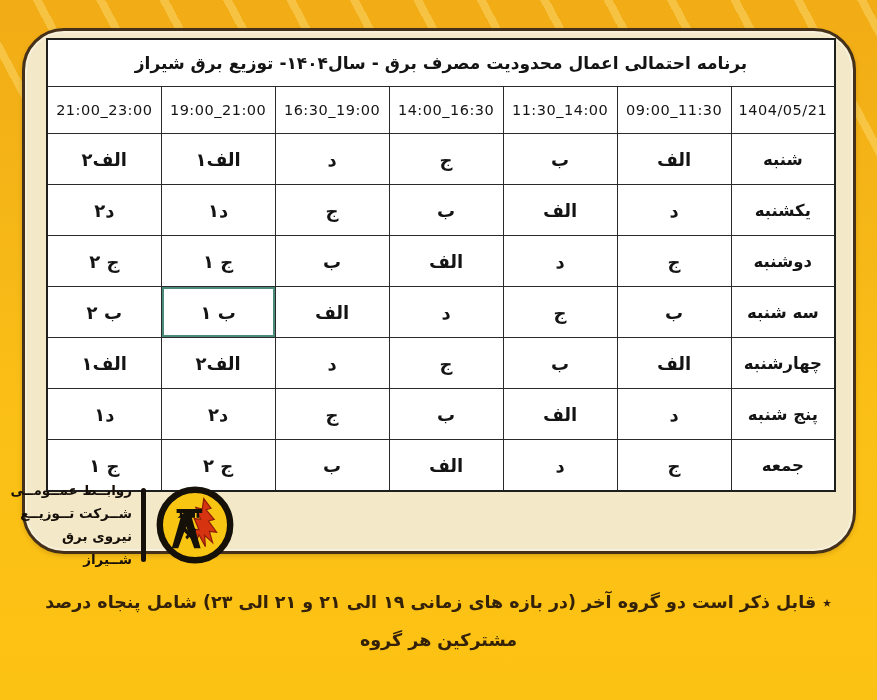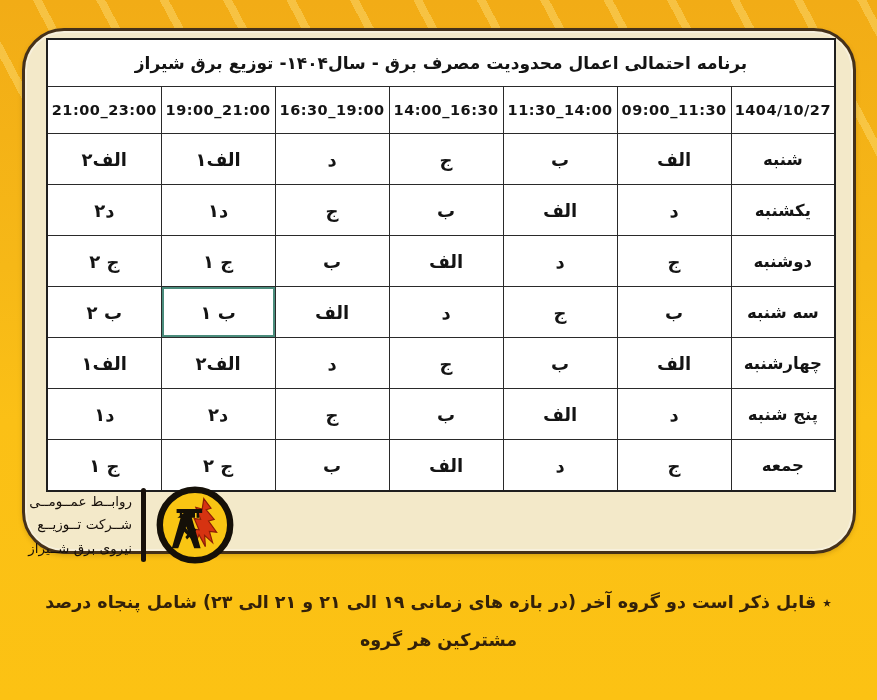"21:00_23:00" tr.header-row th { font-weight: bold -> normal }
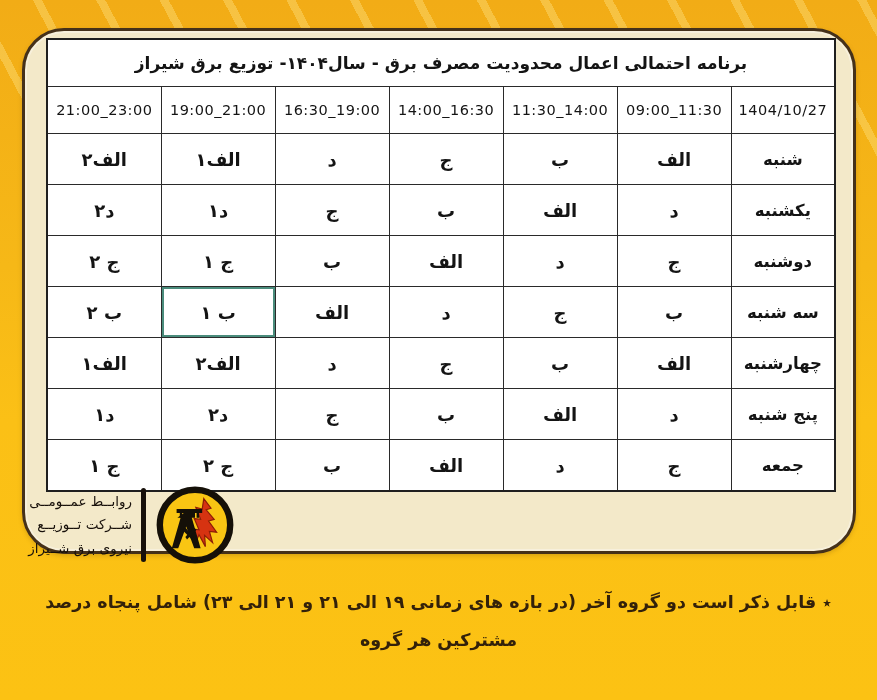"1404/10/27" th.ltr { text: 1404/10/27 -> 1404/05/21 }
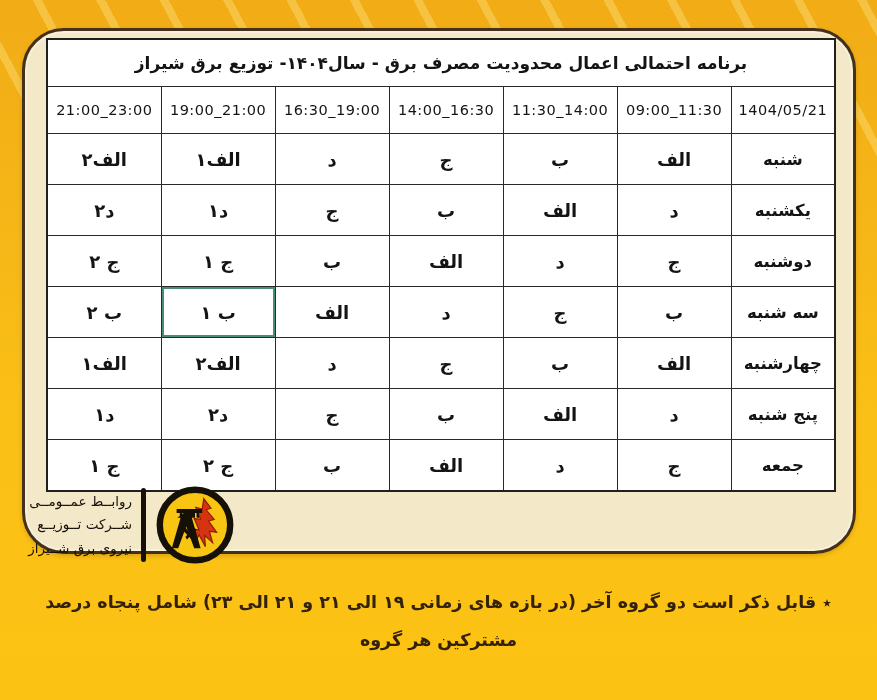"روابــط عمــومــی" .logo-text { font-weight: normal -> bold }
